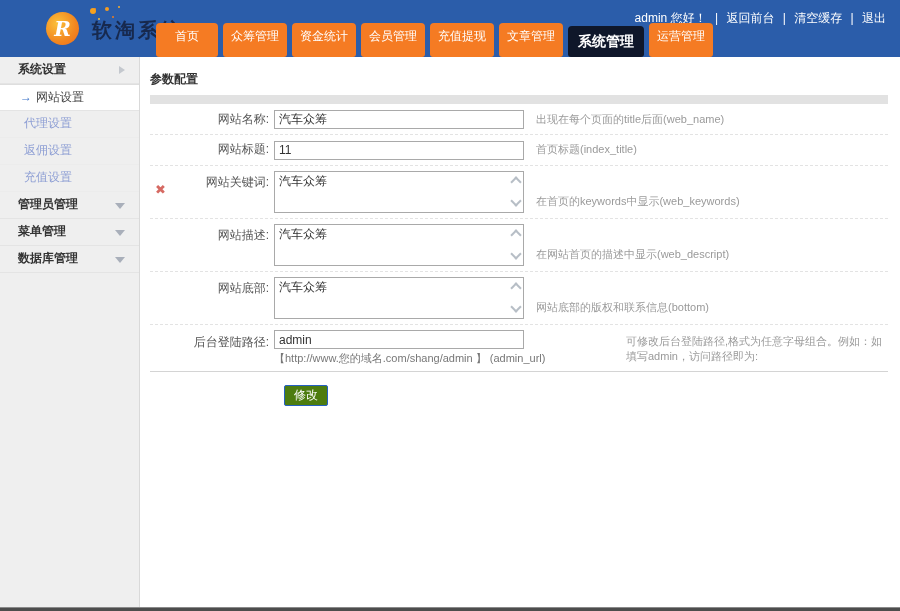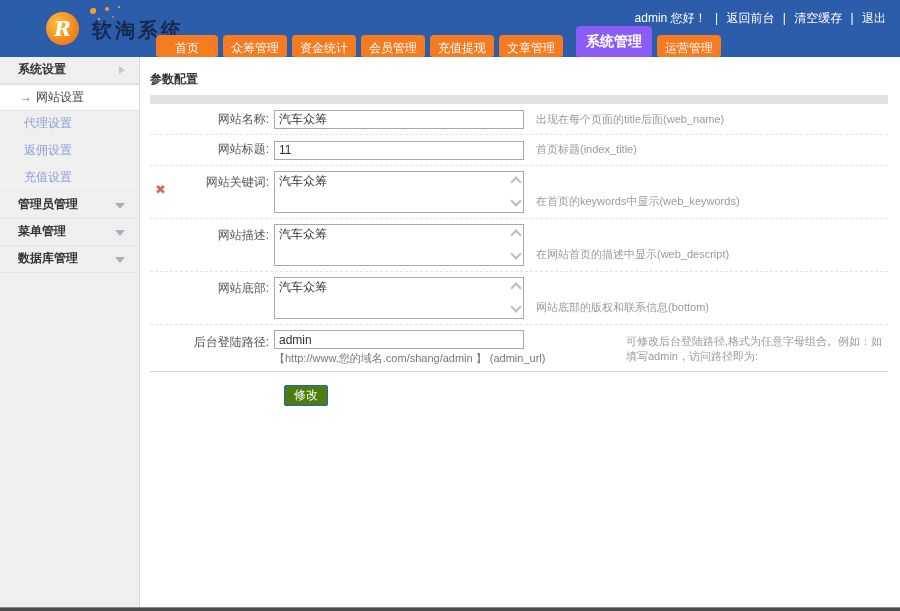"首页" .nav-btn { height: 22px -> 34px }
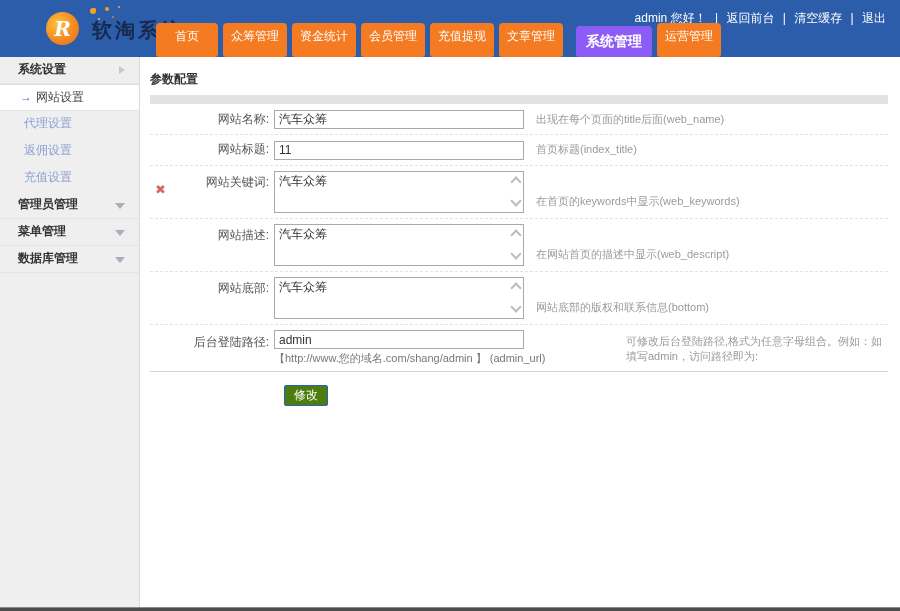"系统管理" .nav-btn.active { background: #8b5cf6 -> #0f172a; margin-left: 8px -> none }
